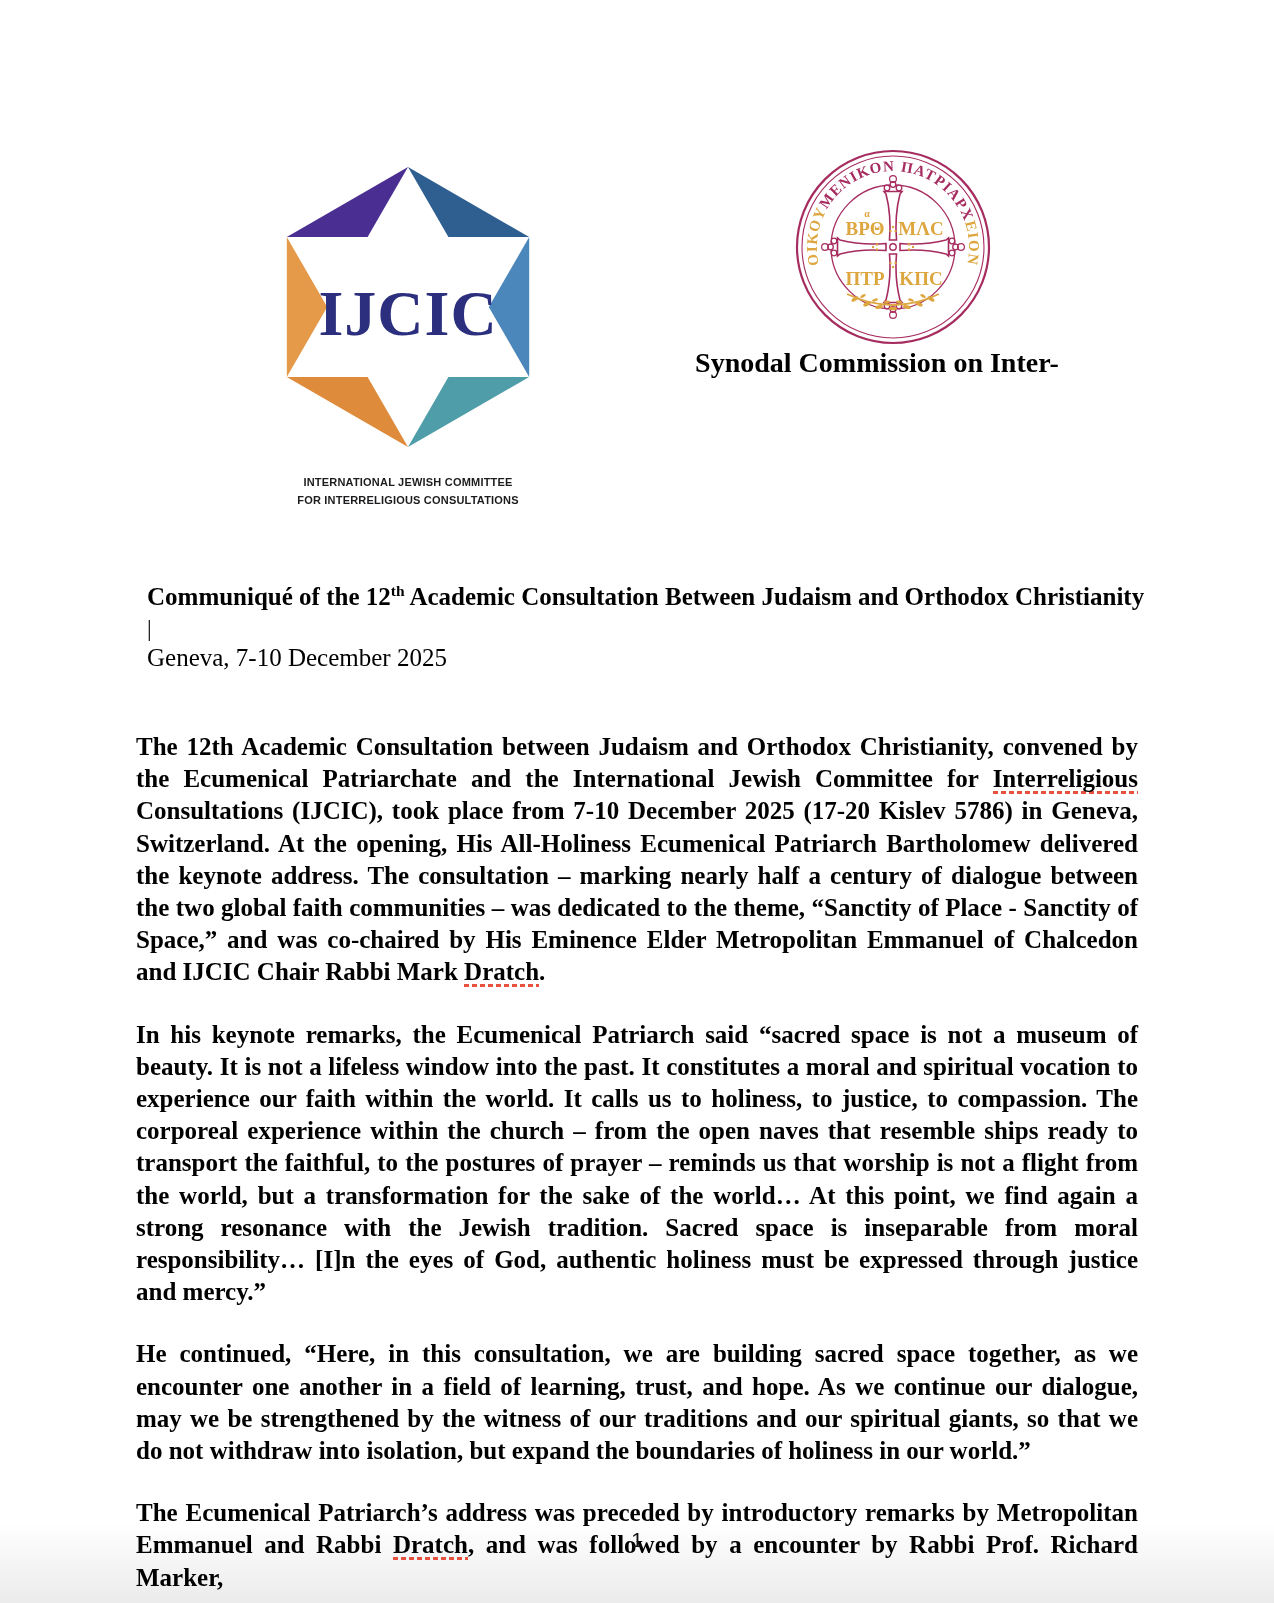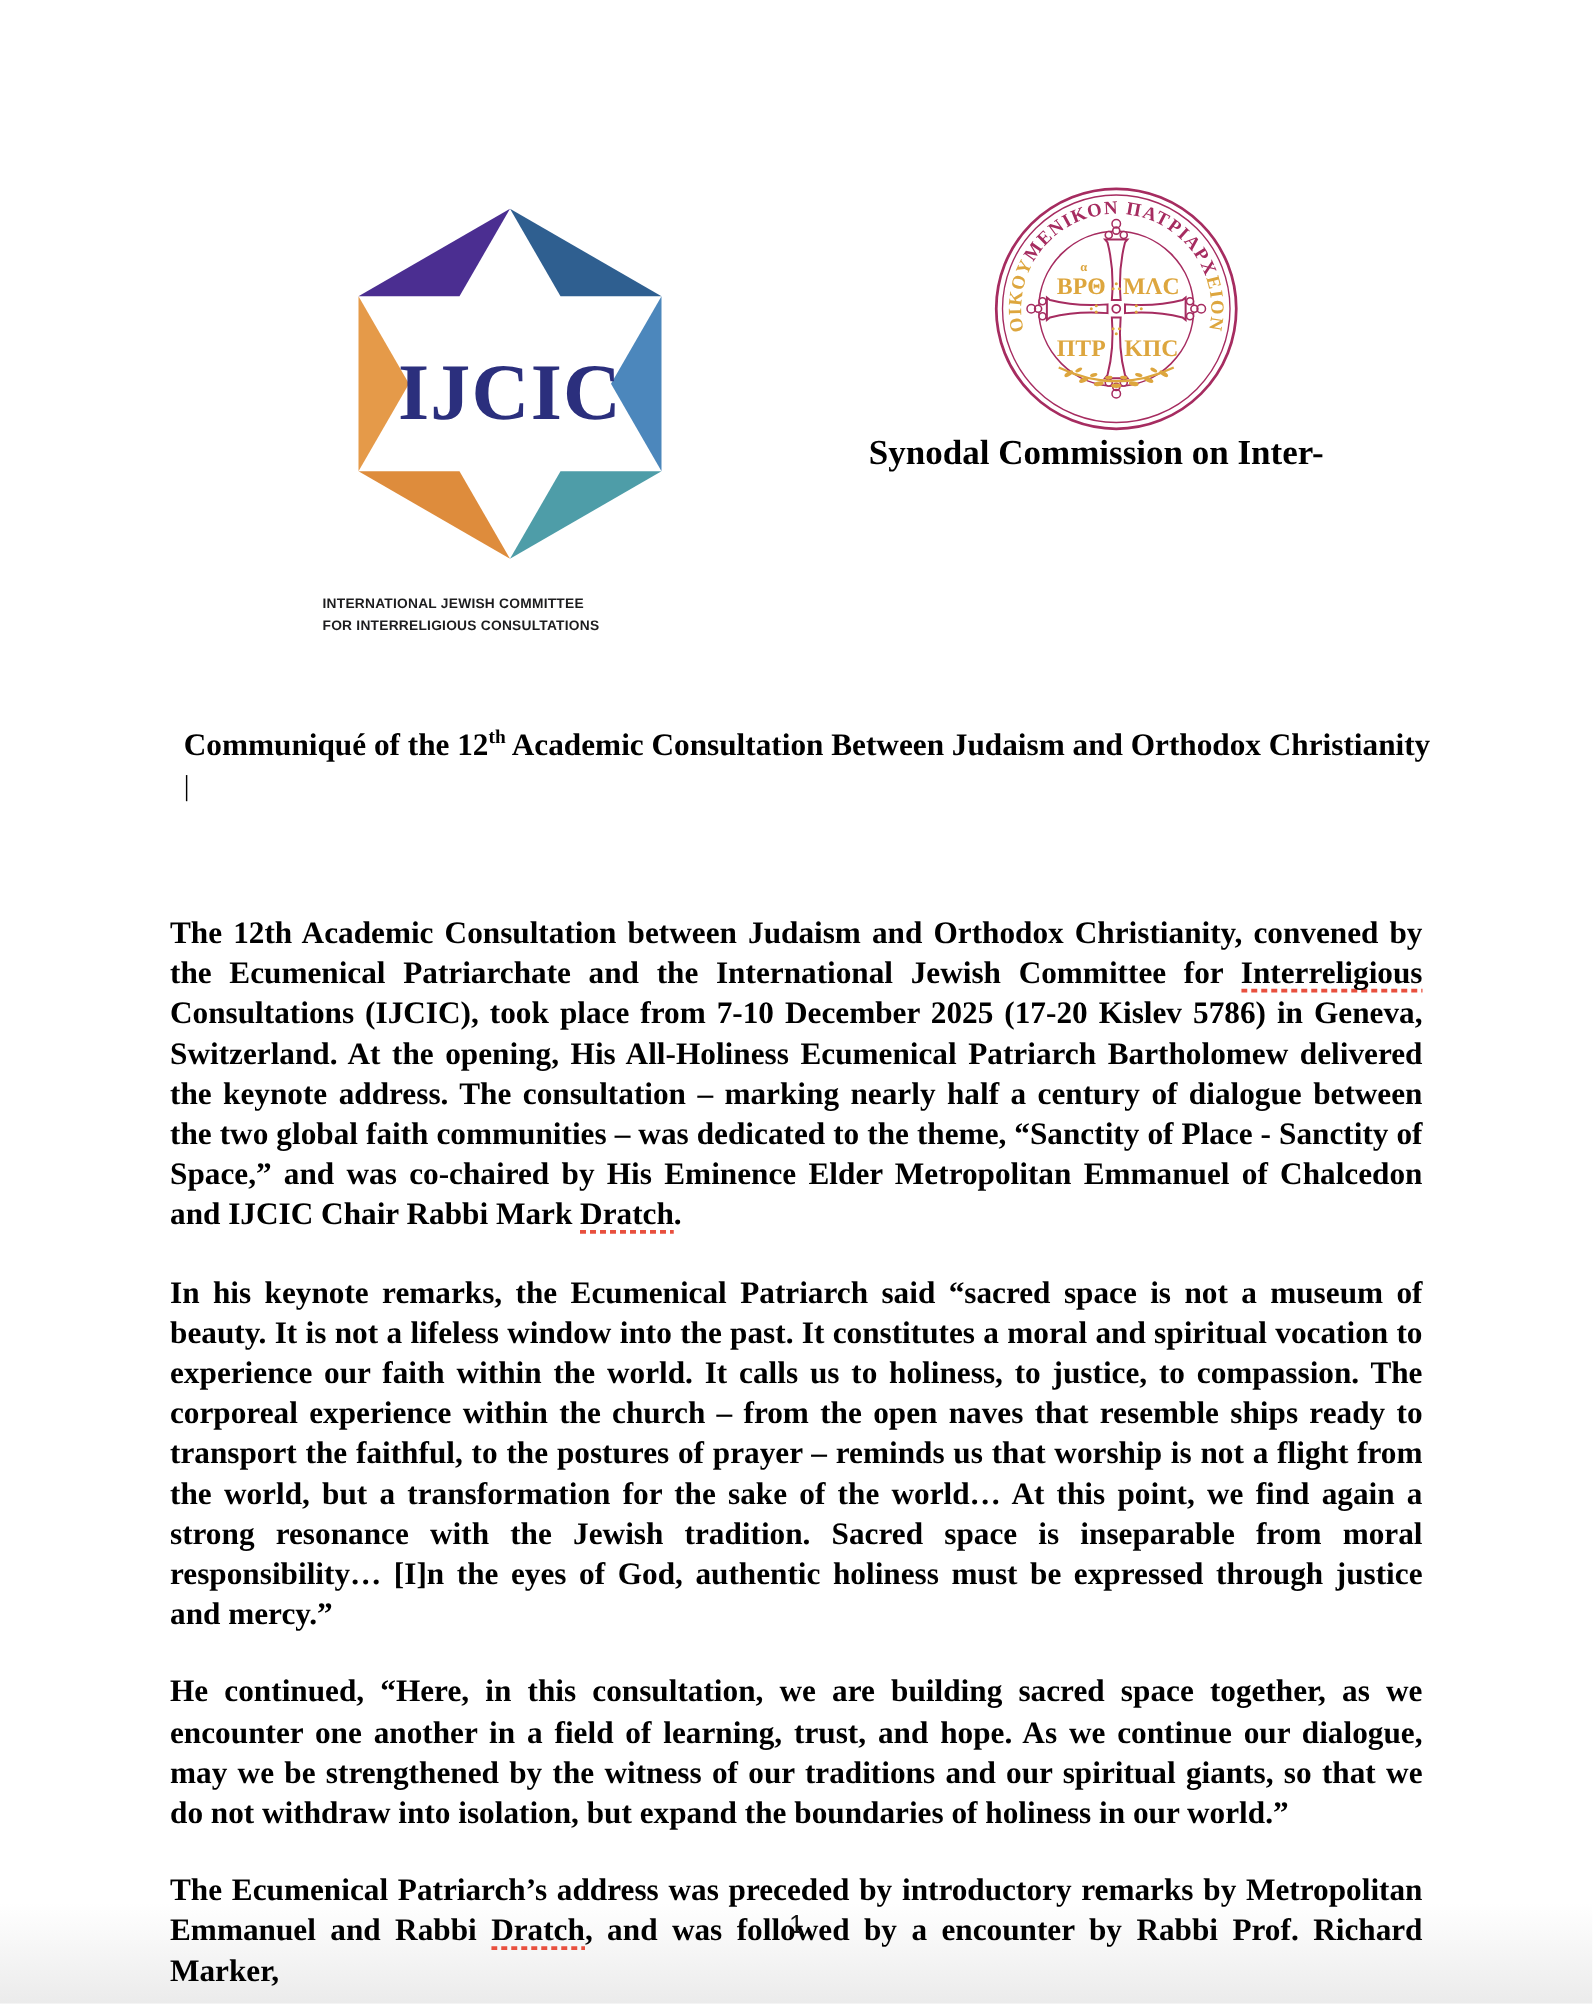"IJCIC" .ijcic-block { text-align: none -> center }
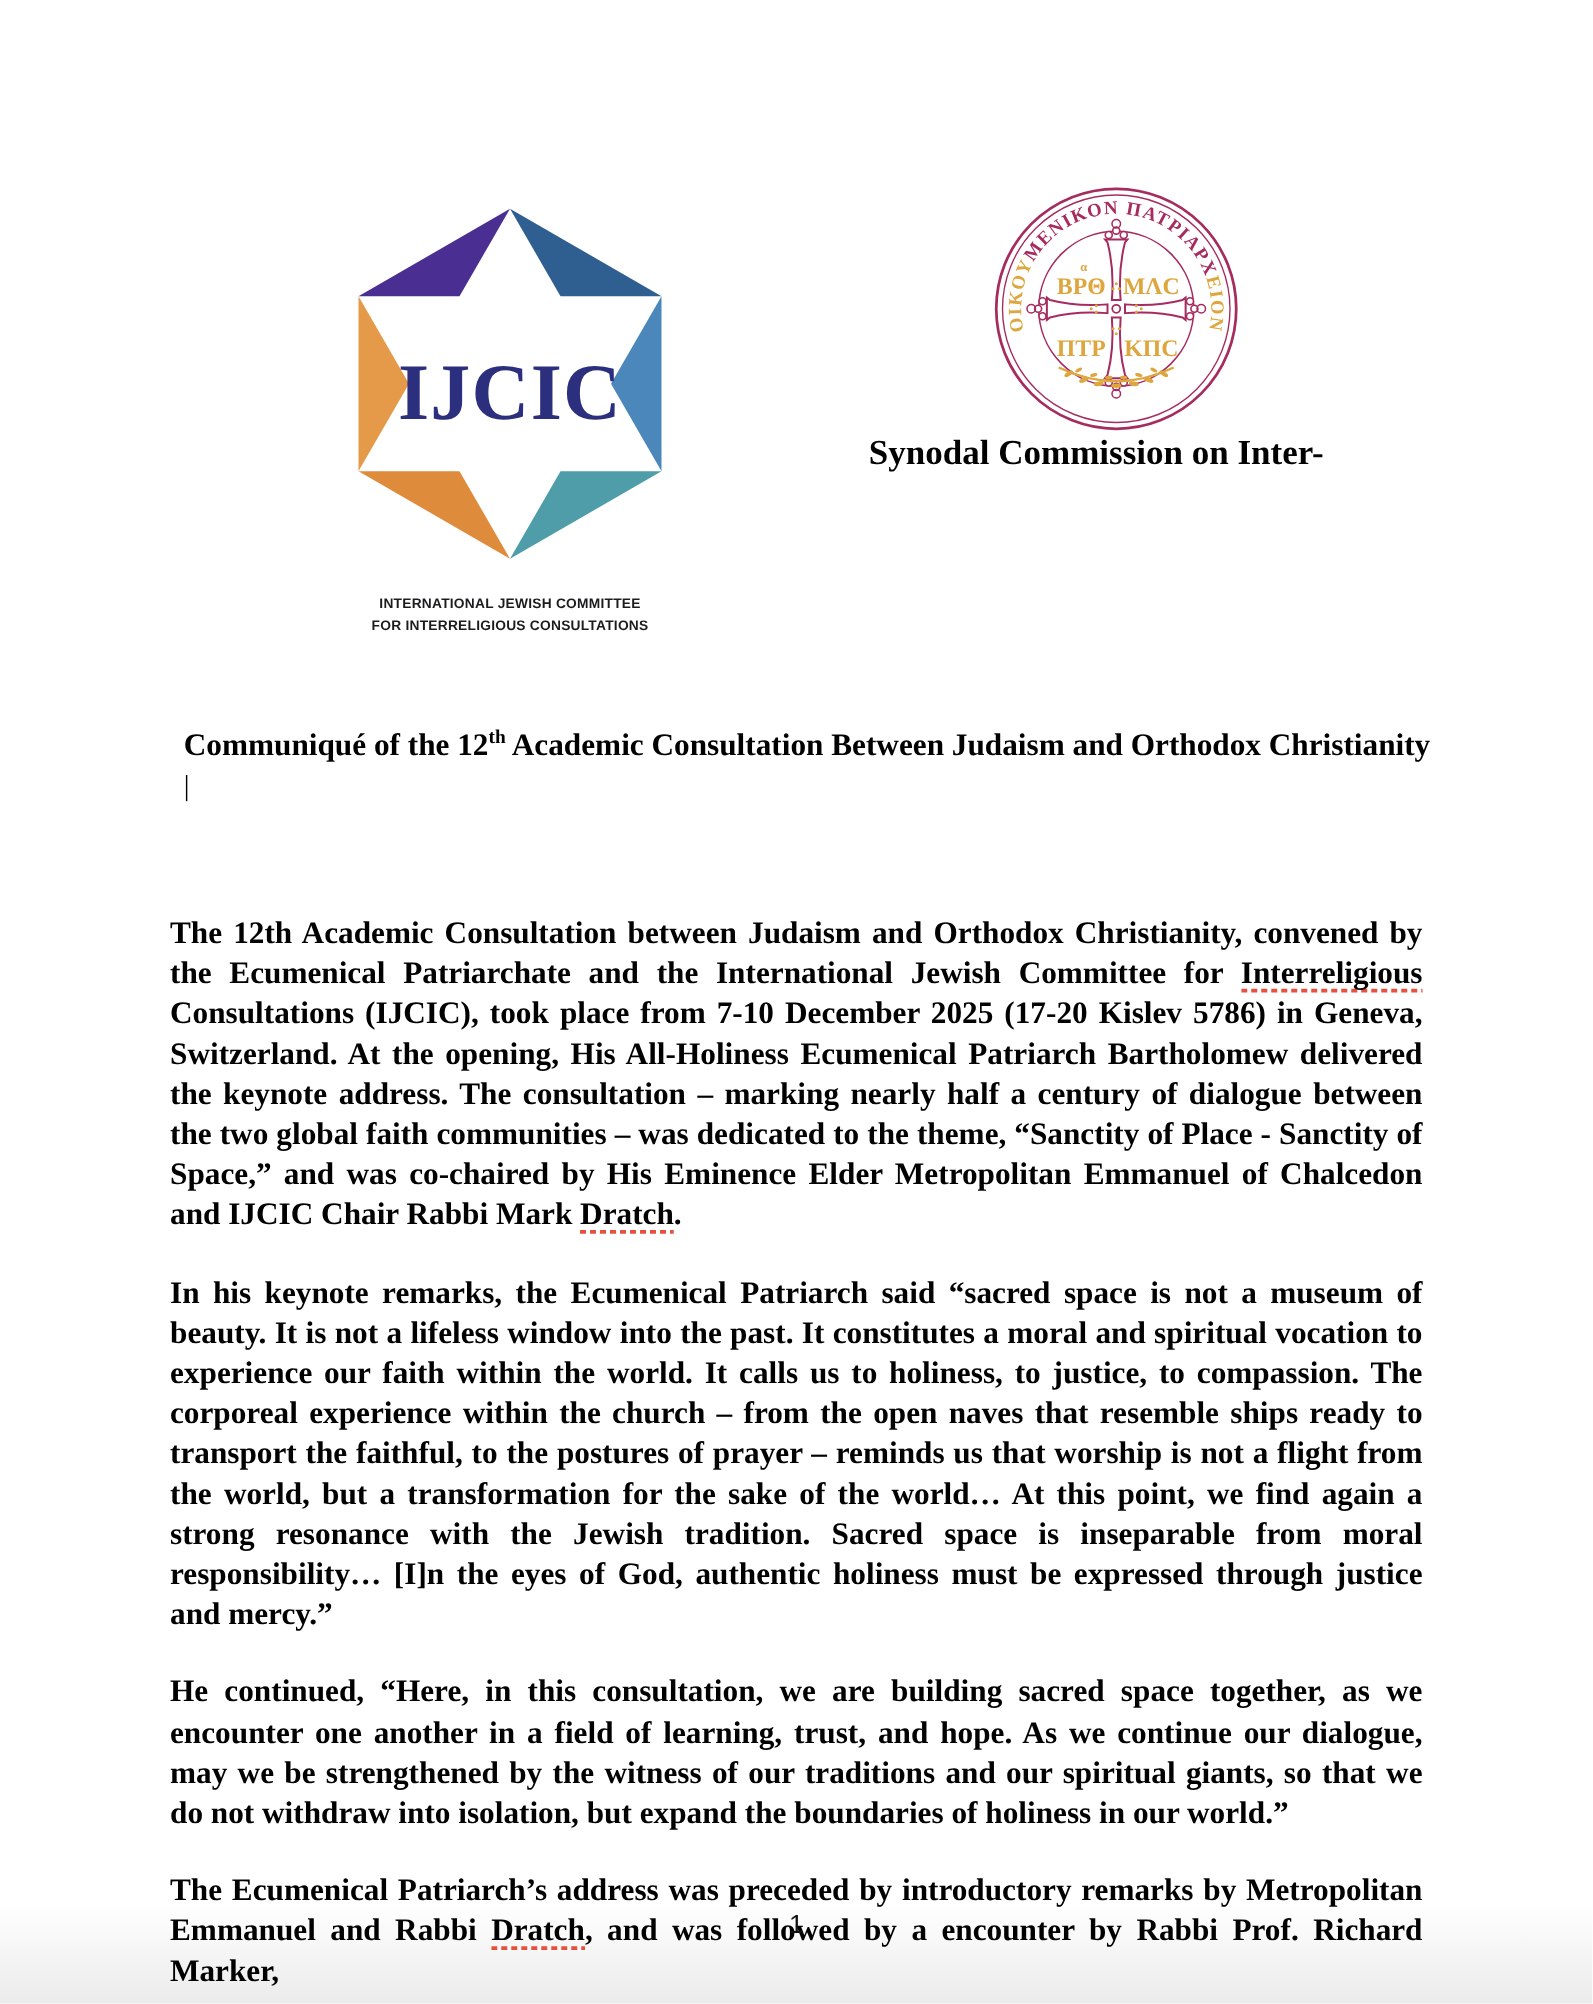"Geneva, 7-10 December 2025" div.dateline { html: none -> <div>Geneva, 7-10 December 2025</div> }
